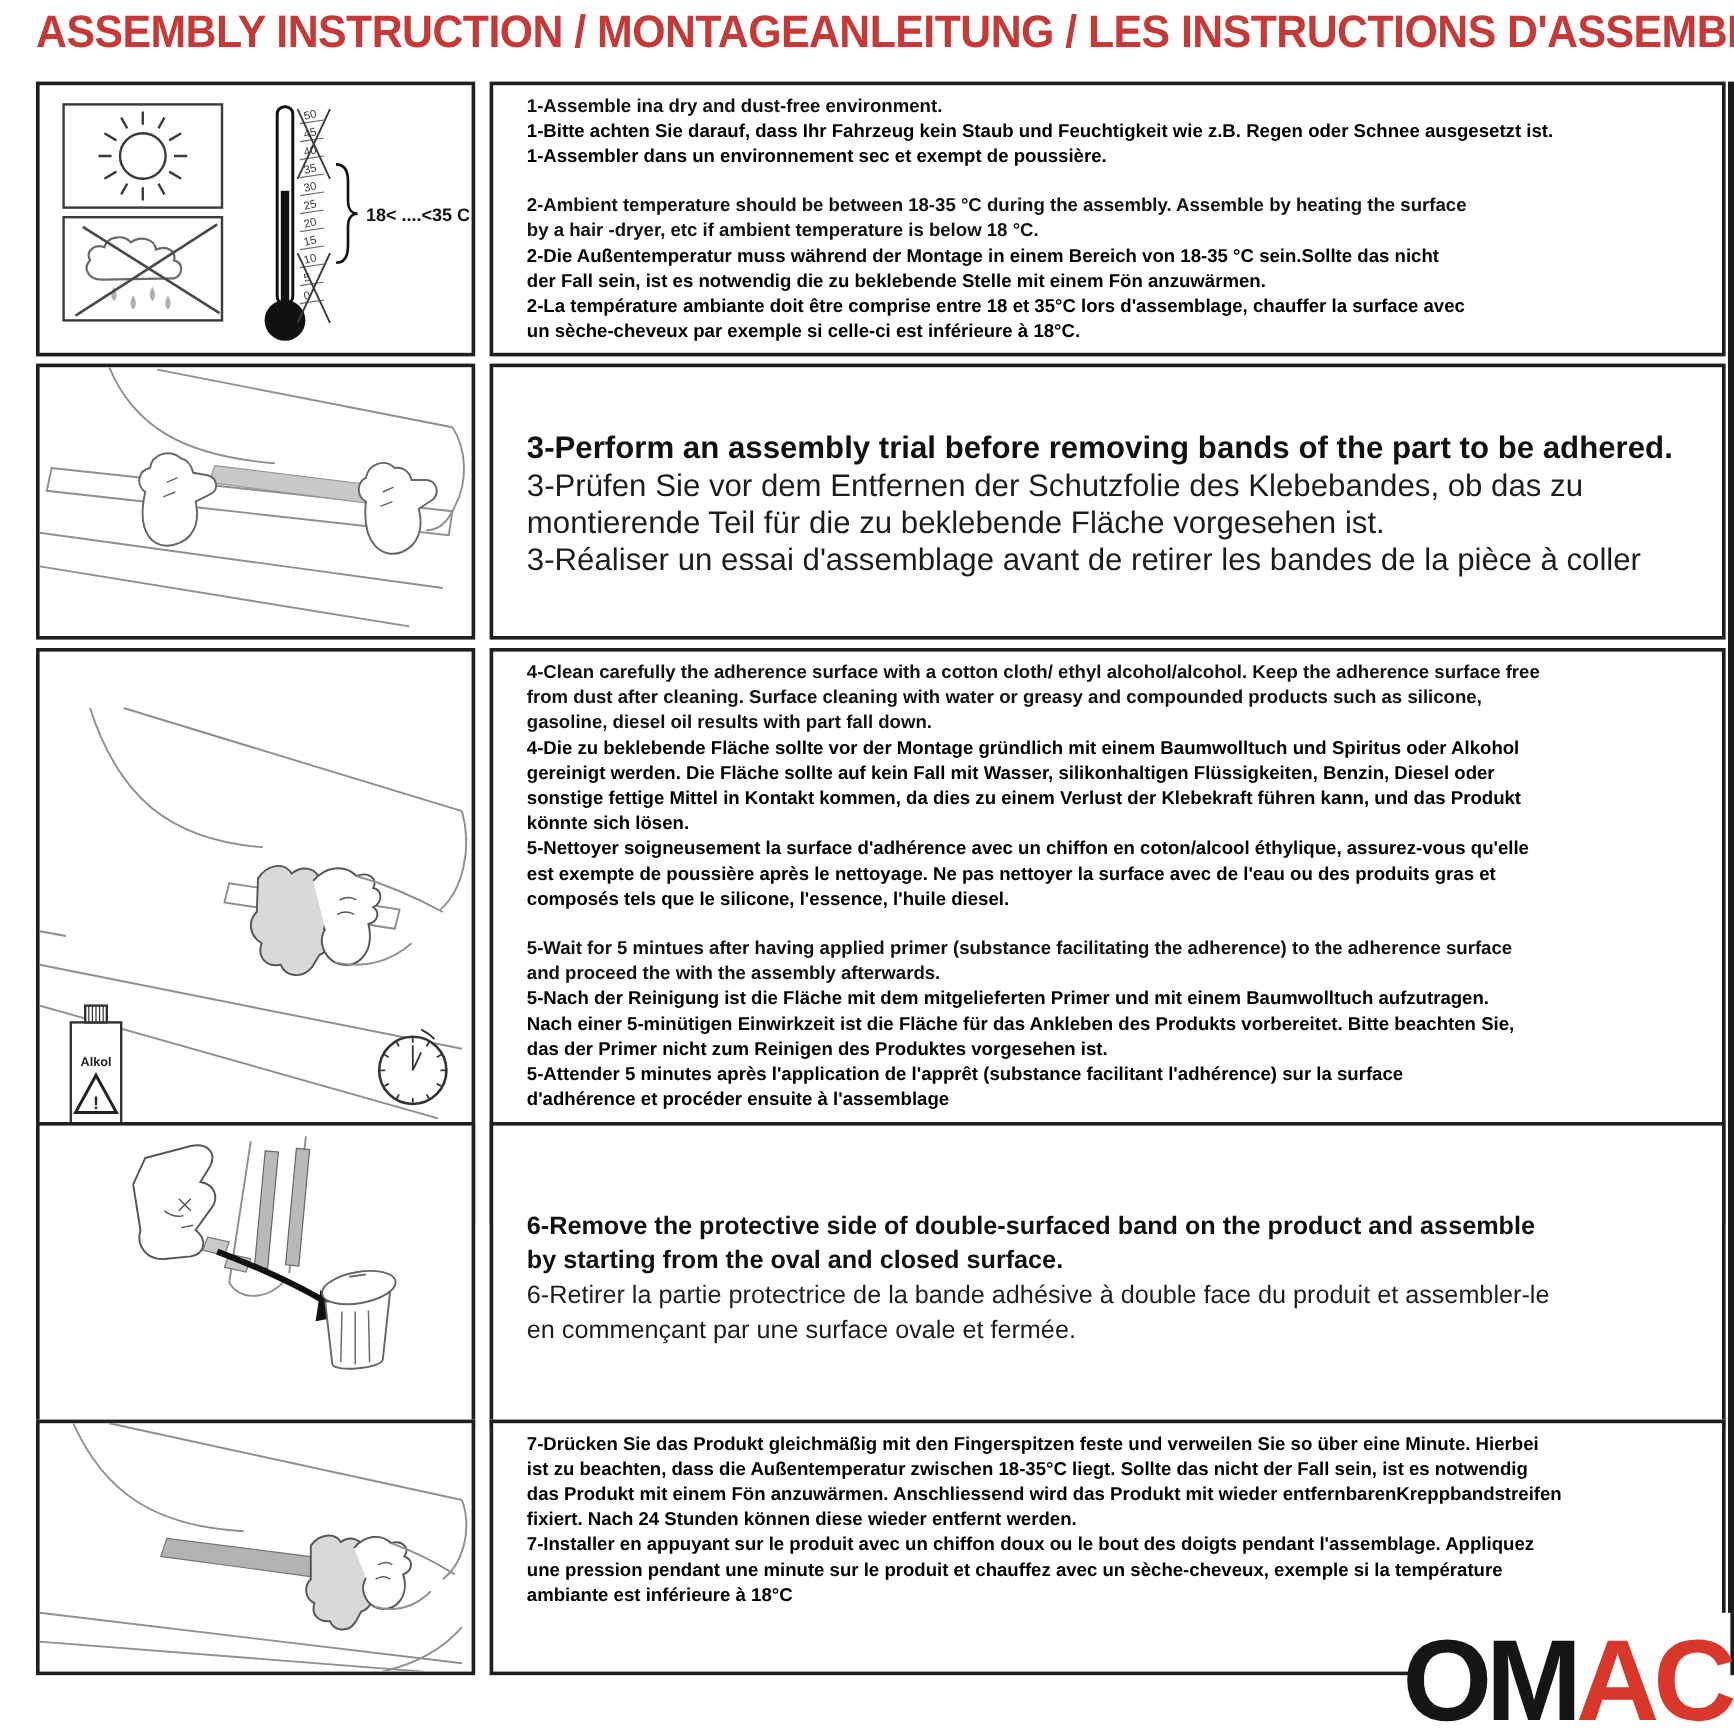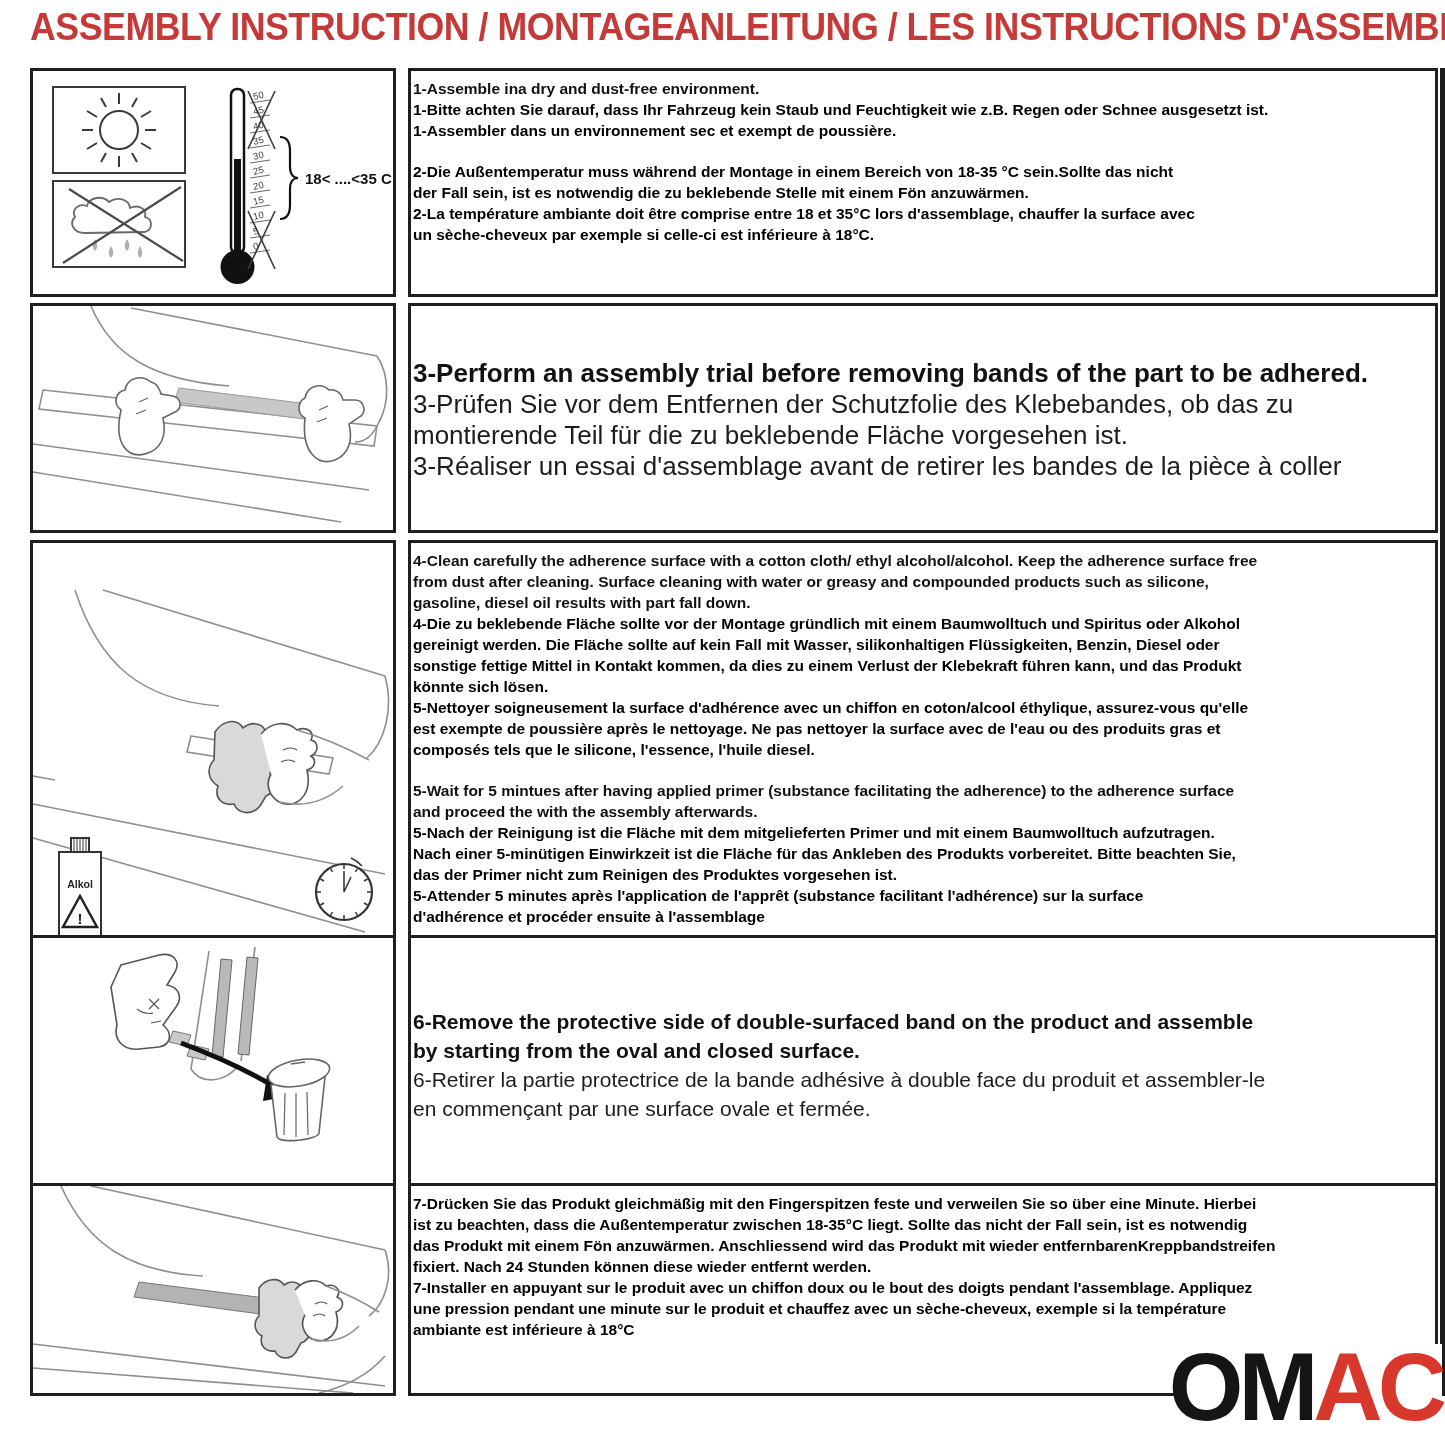"1-Assemble ina dry and dust-free" .right { padding: 7px 10px 4px 2px -> 7px 10px 4px 28px }
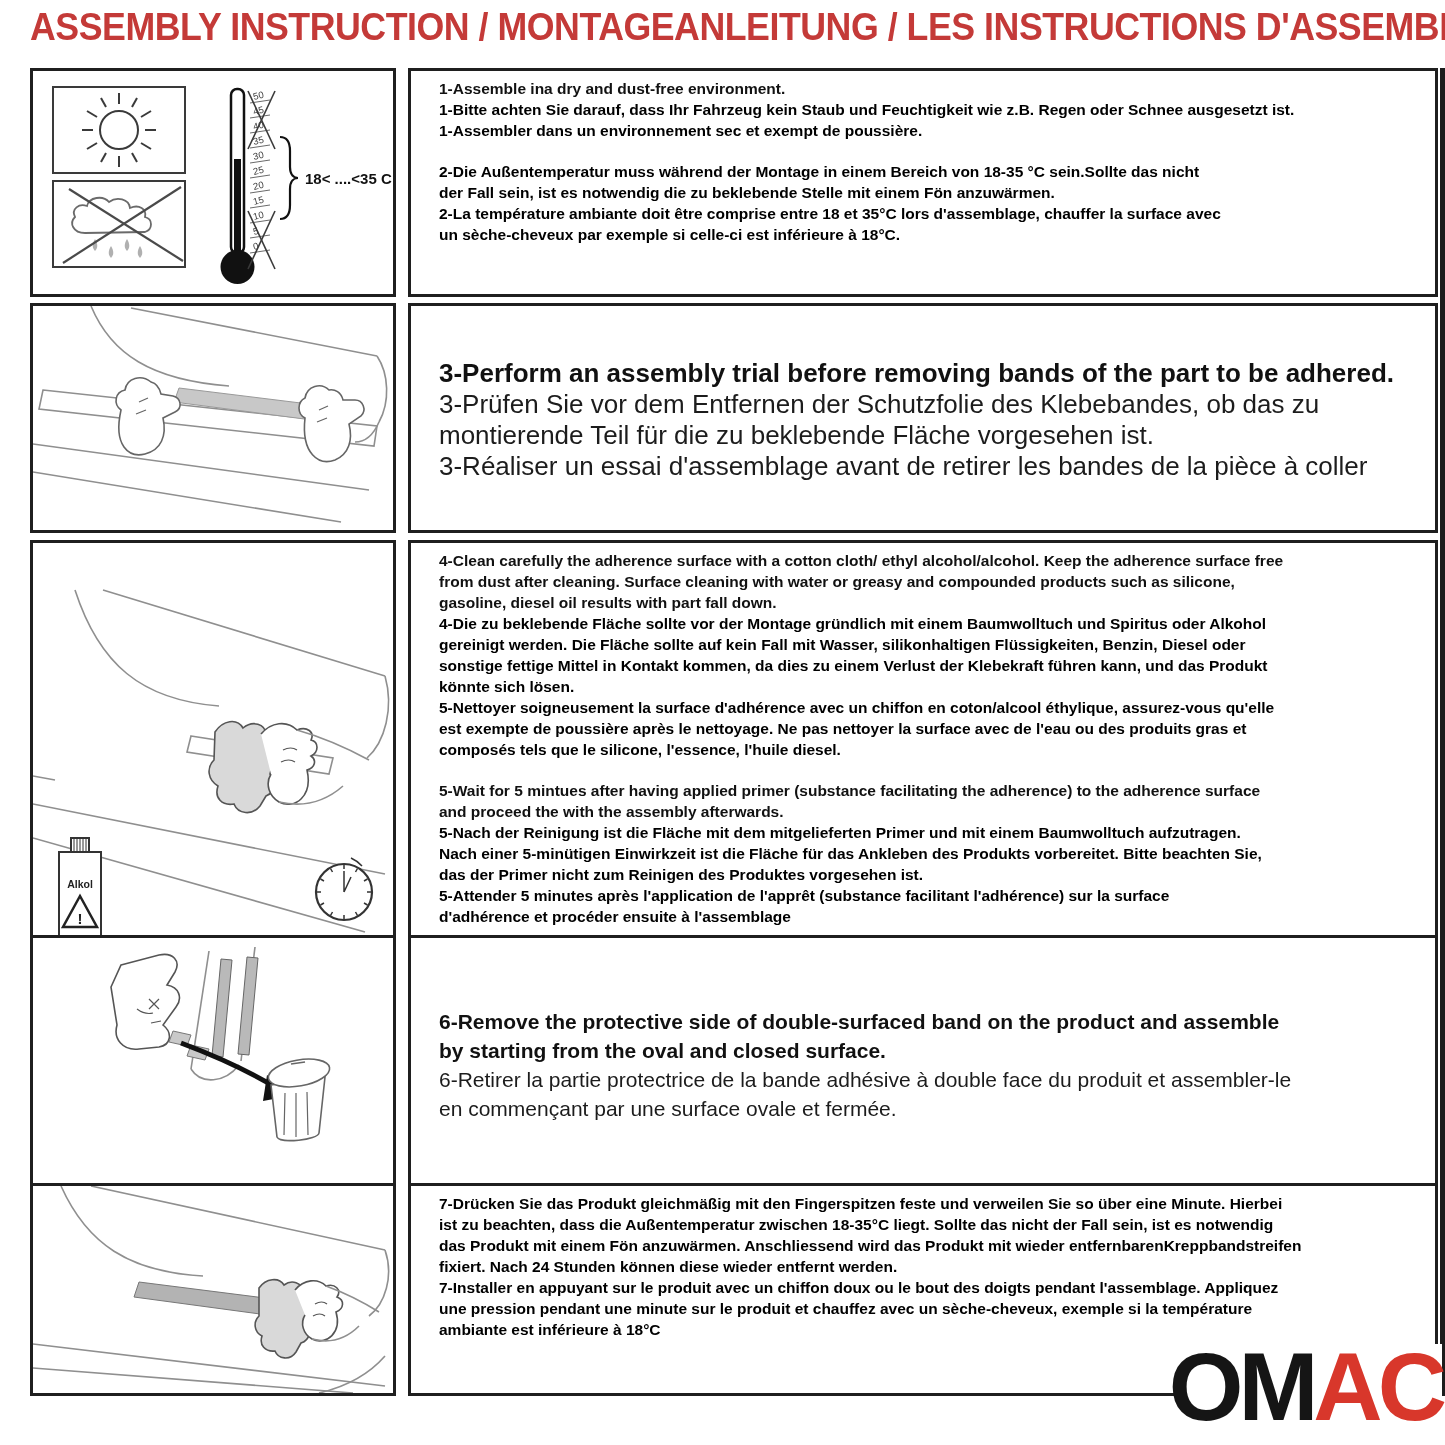"2-Ambient temperature should be between" p.b { html: none -> <p>2-Ambient temperature should be between 18-35 °C during the assembly. Assemble by heating the surface by a hair -dryer, etc if ambient temperature is below 18 °C.</p> }
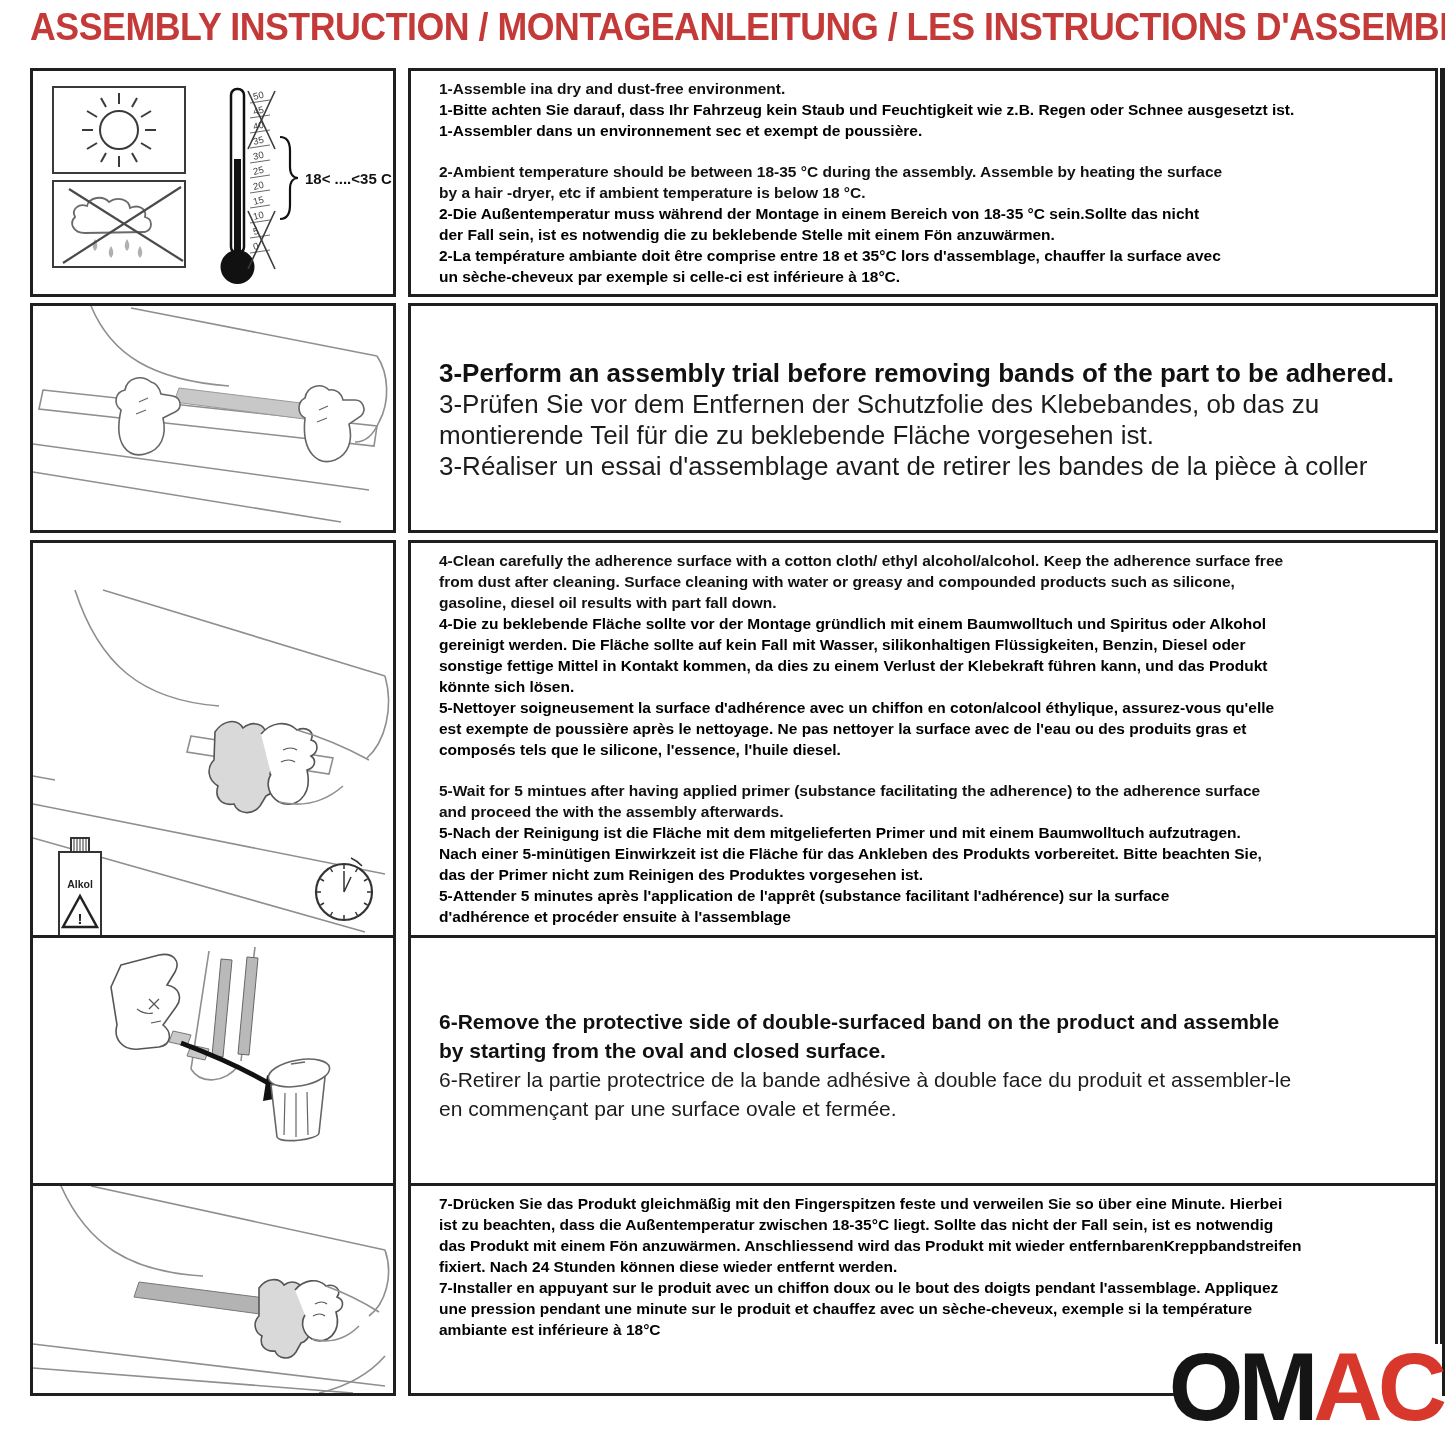"OM" .logo { align-items: flex-start -> flex-end }
